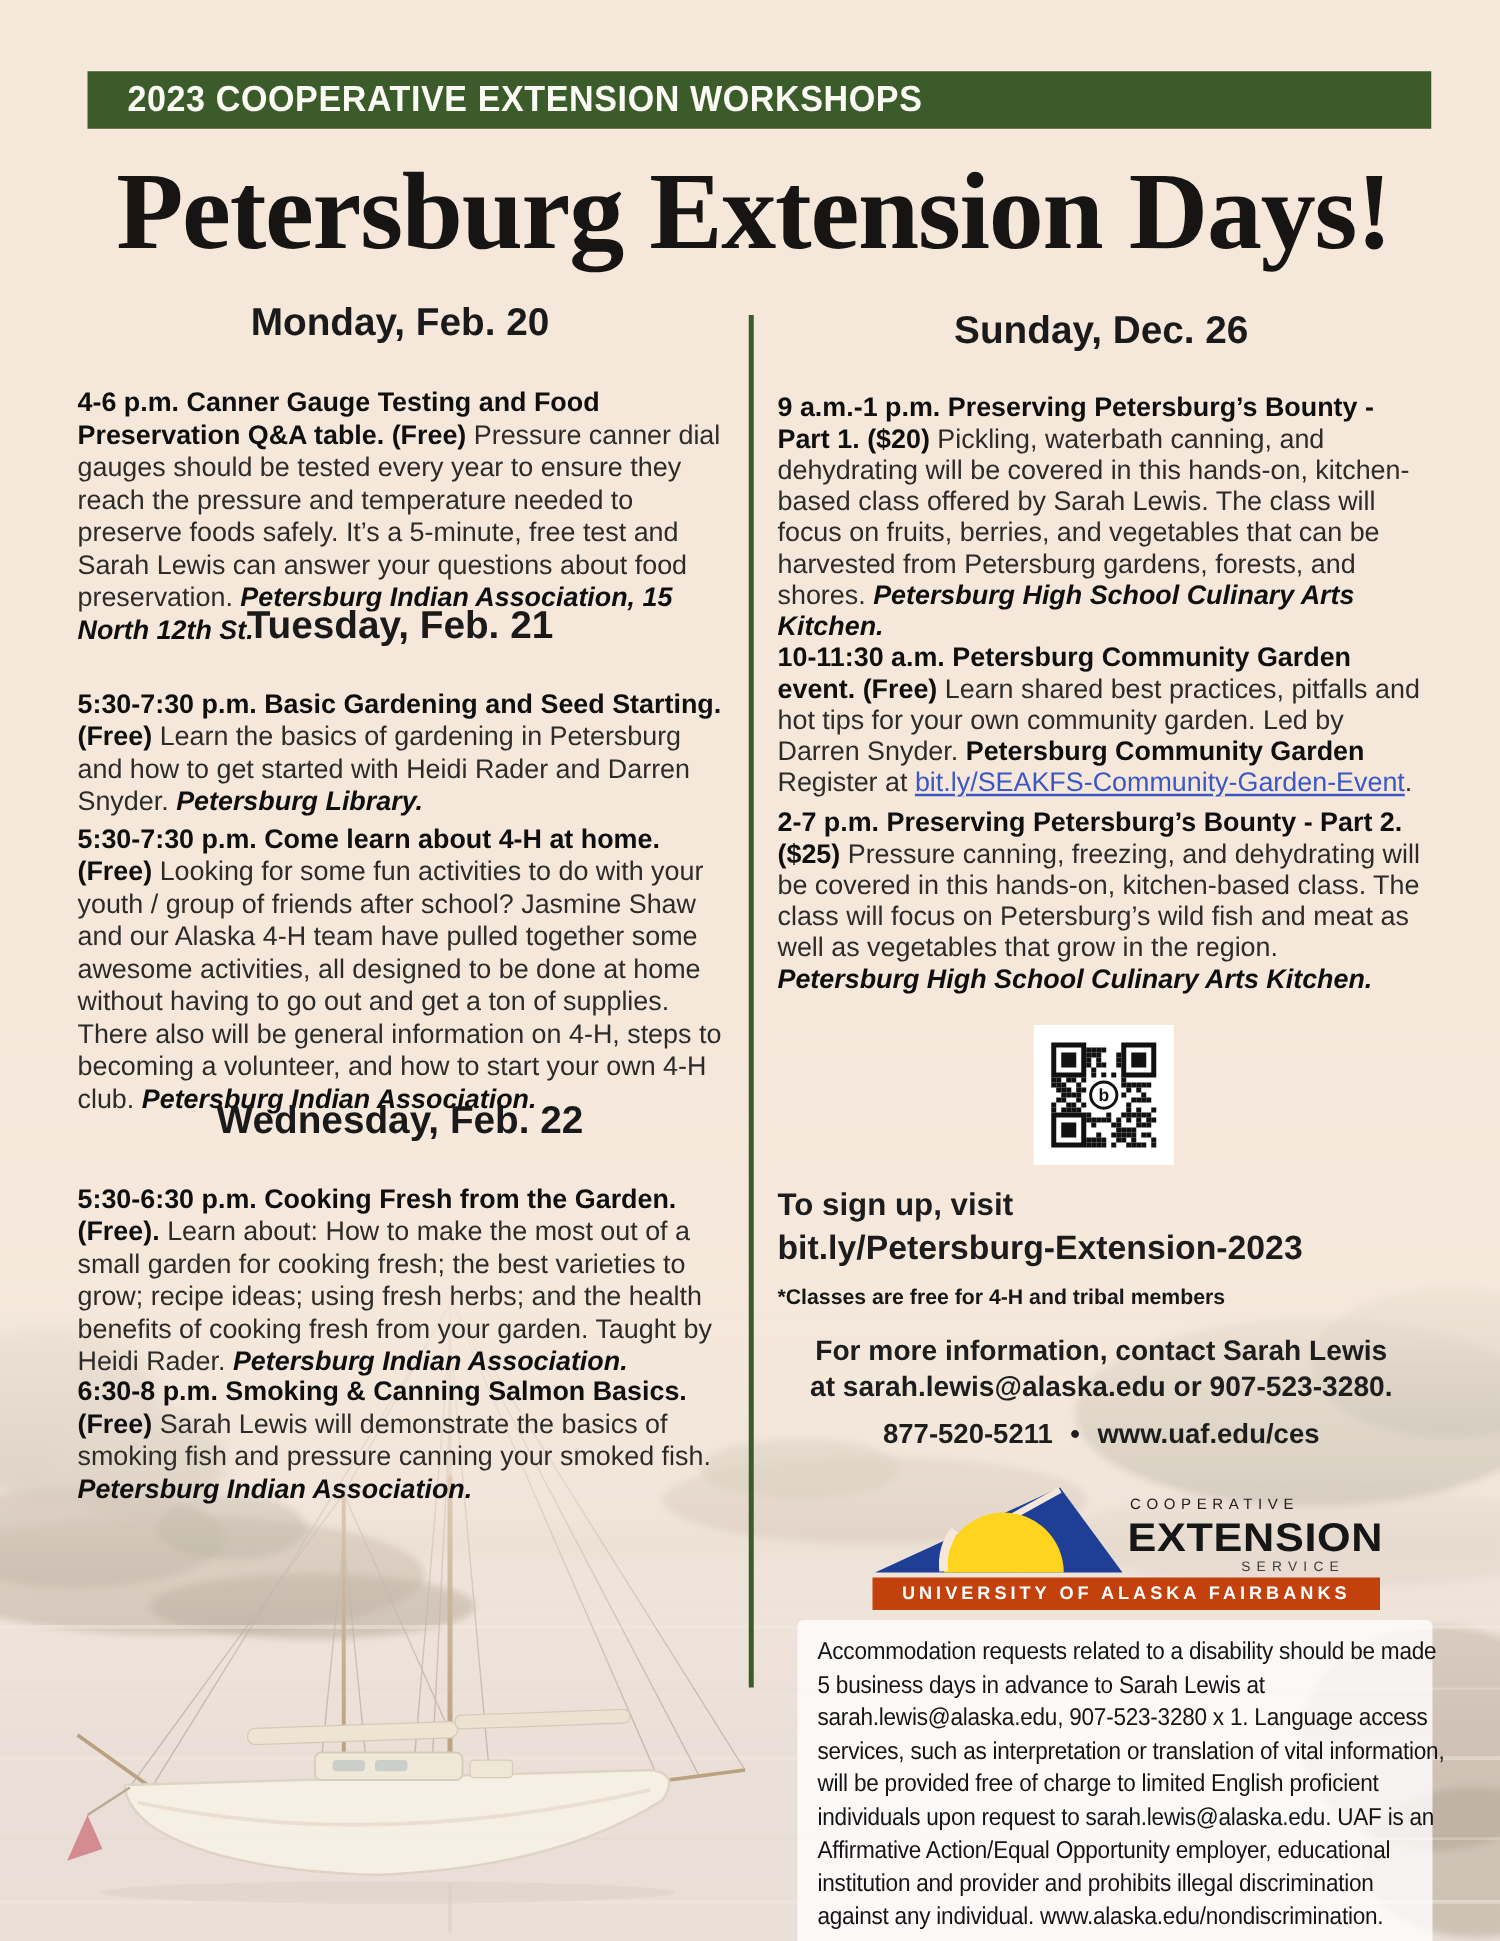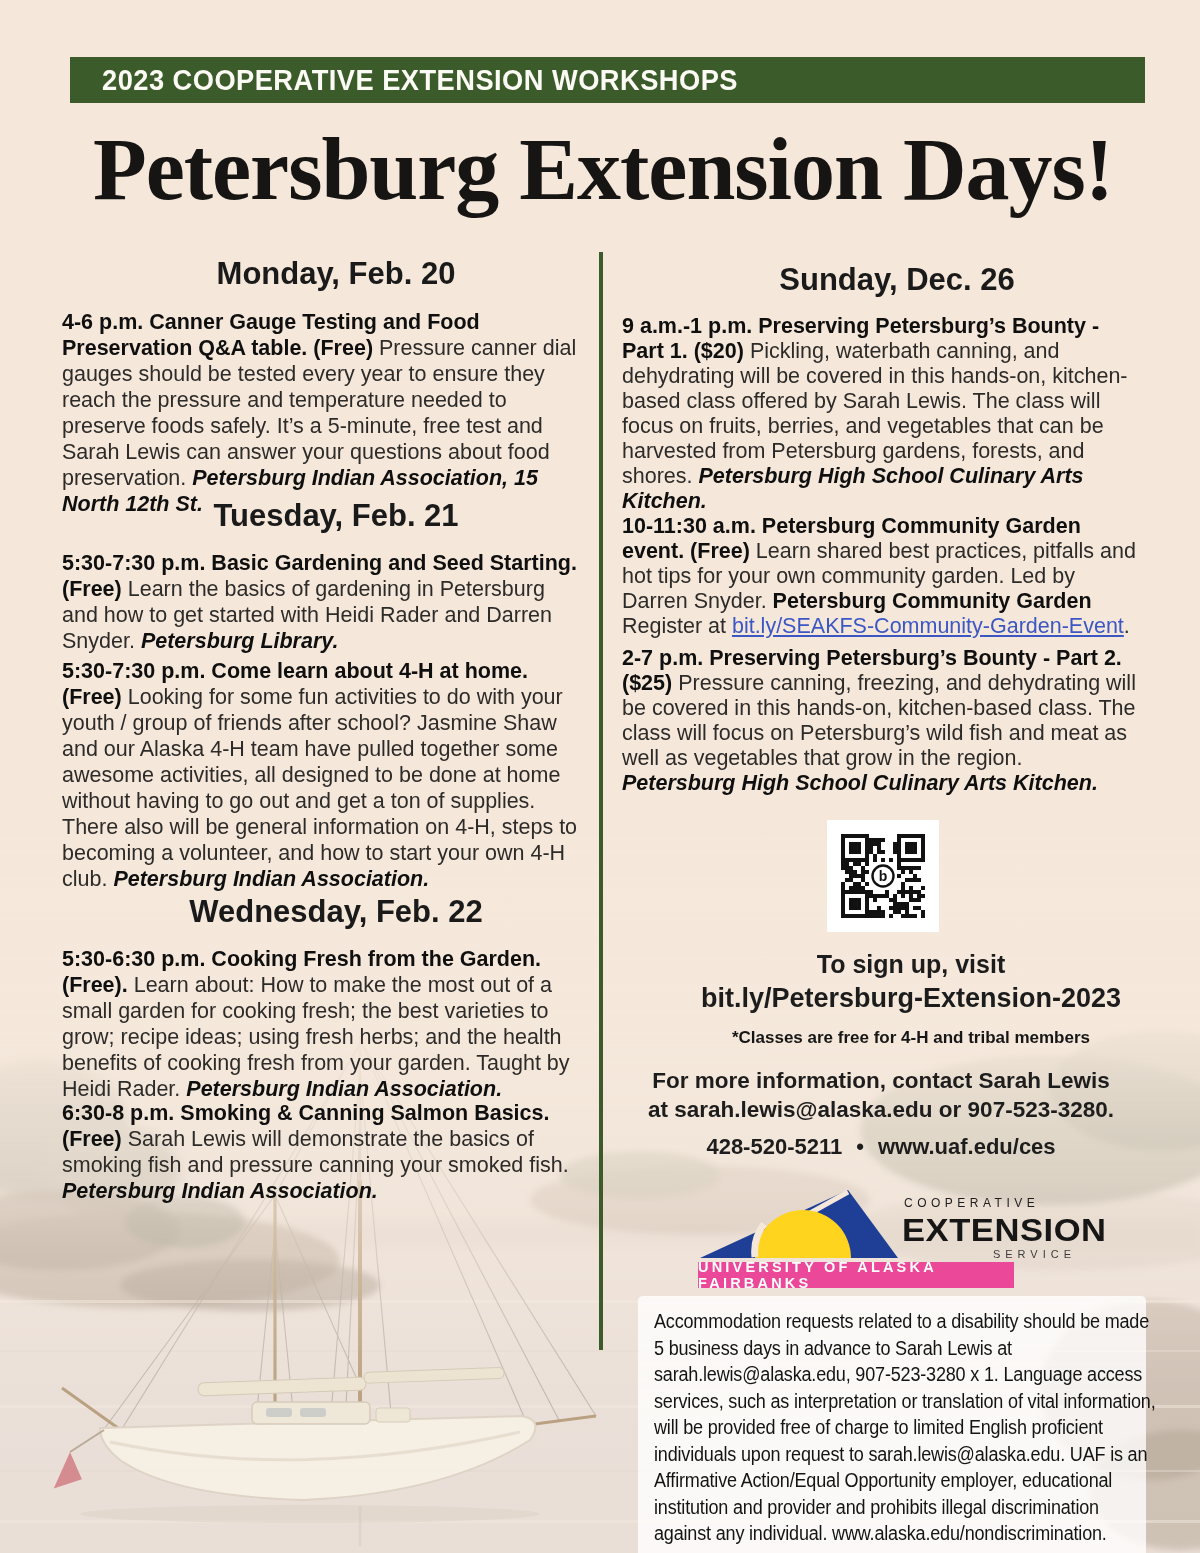"Monday, Feb. 20" .day-heading { margin: 16px -> 0 }
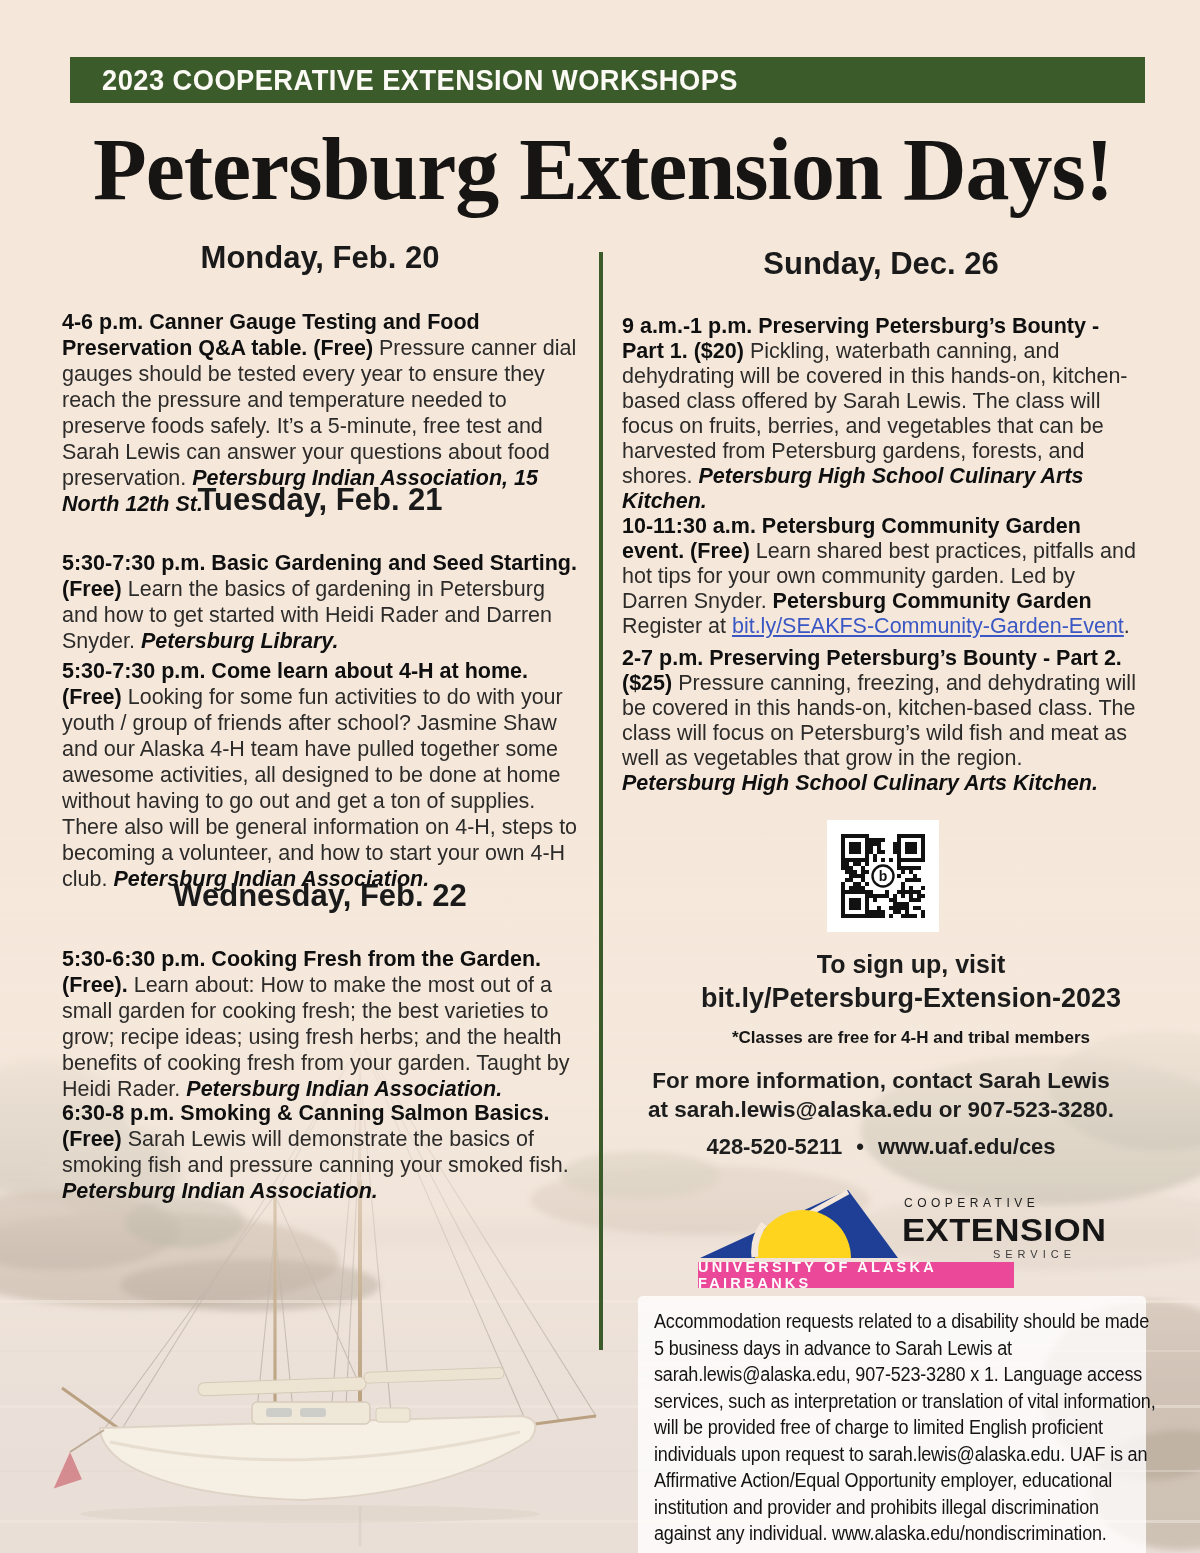"To sign up, visit" .signup { left: 652px -> 622px; text-align: center -> none }
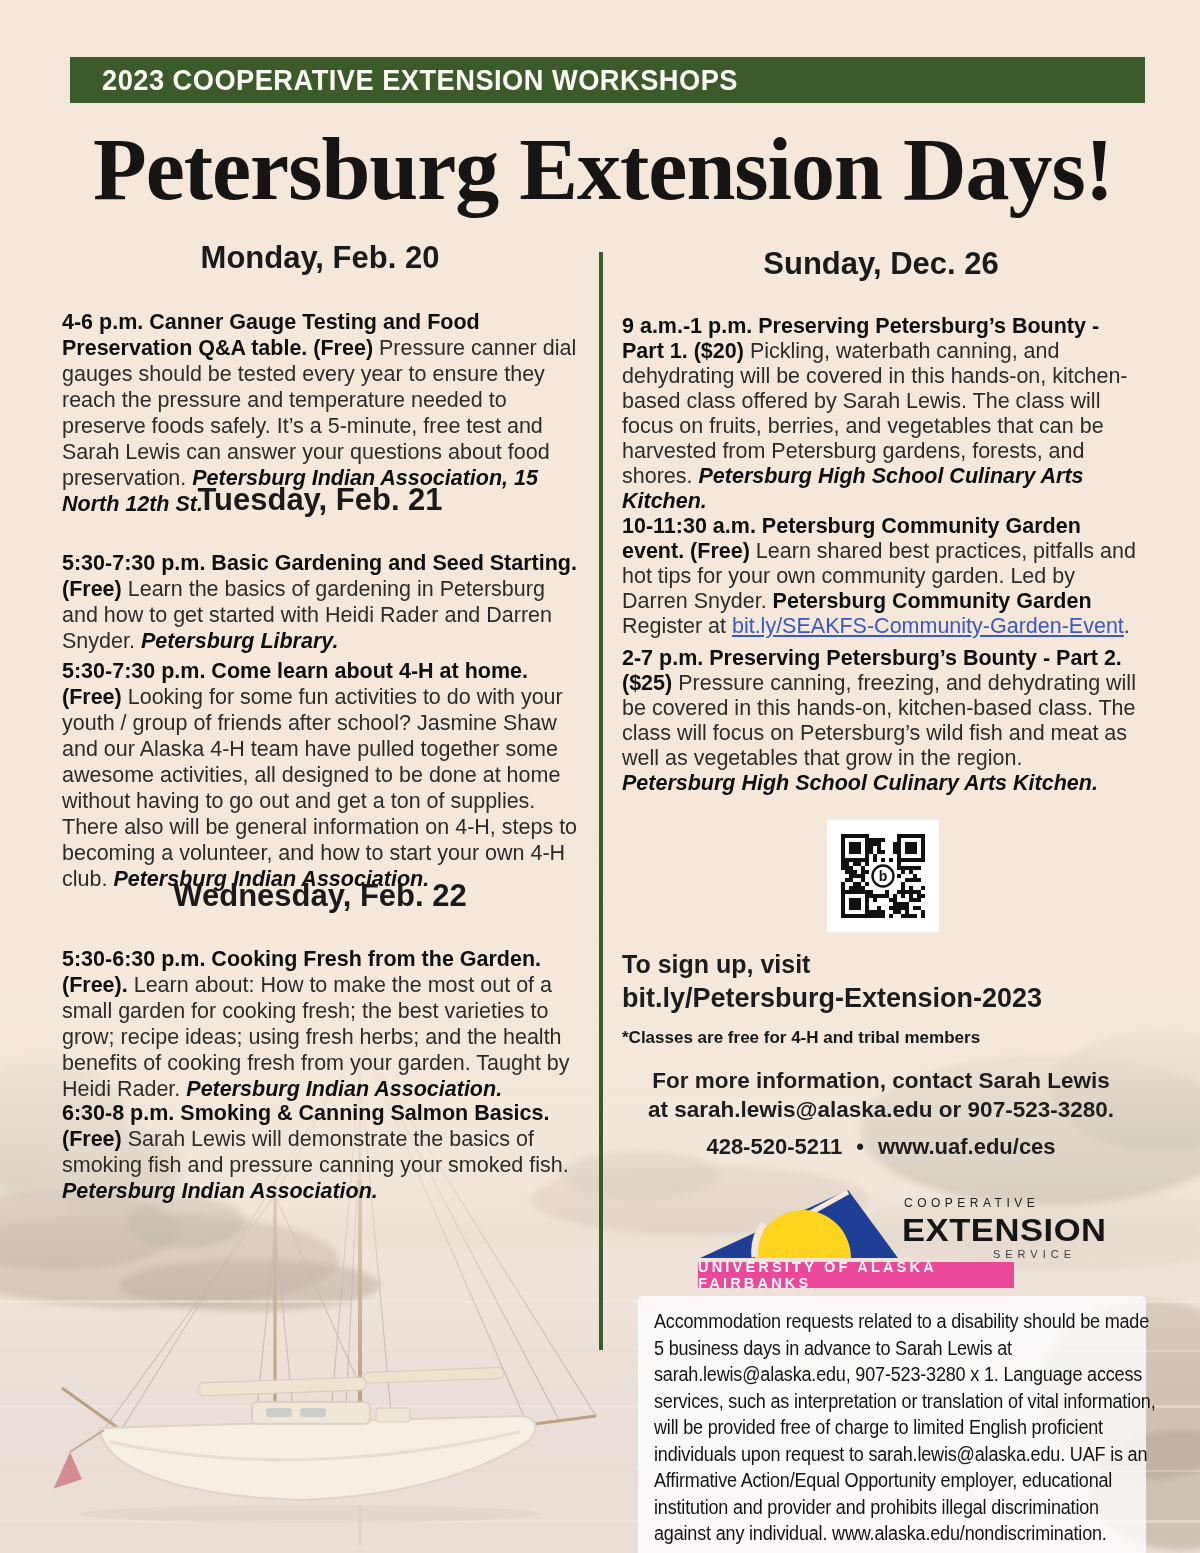"428-520-5211" span { text: 428-520-5211 -> 877-520-5211 }
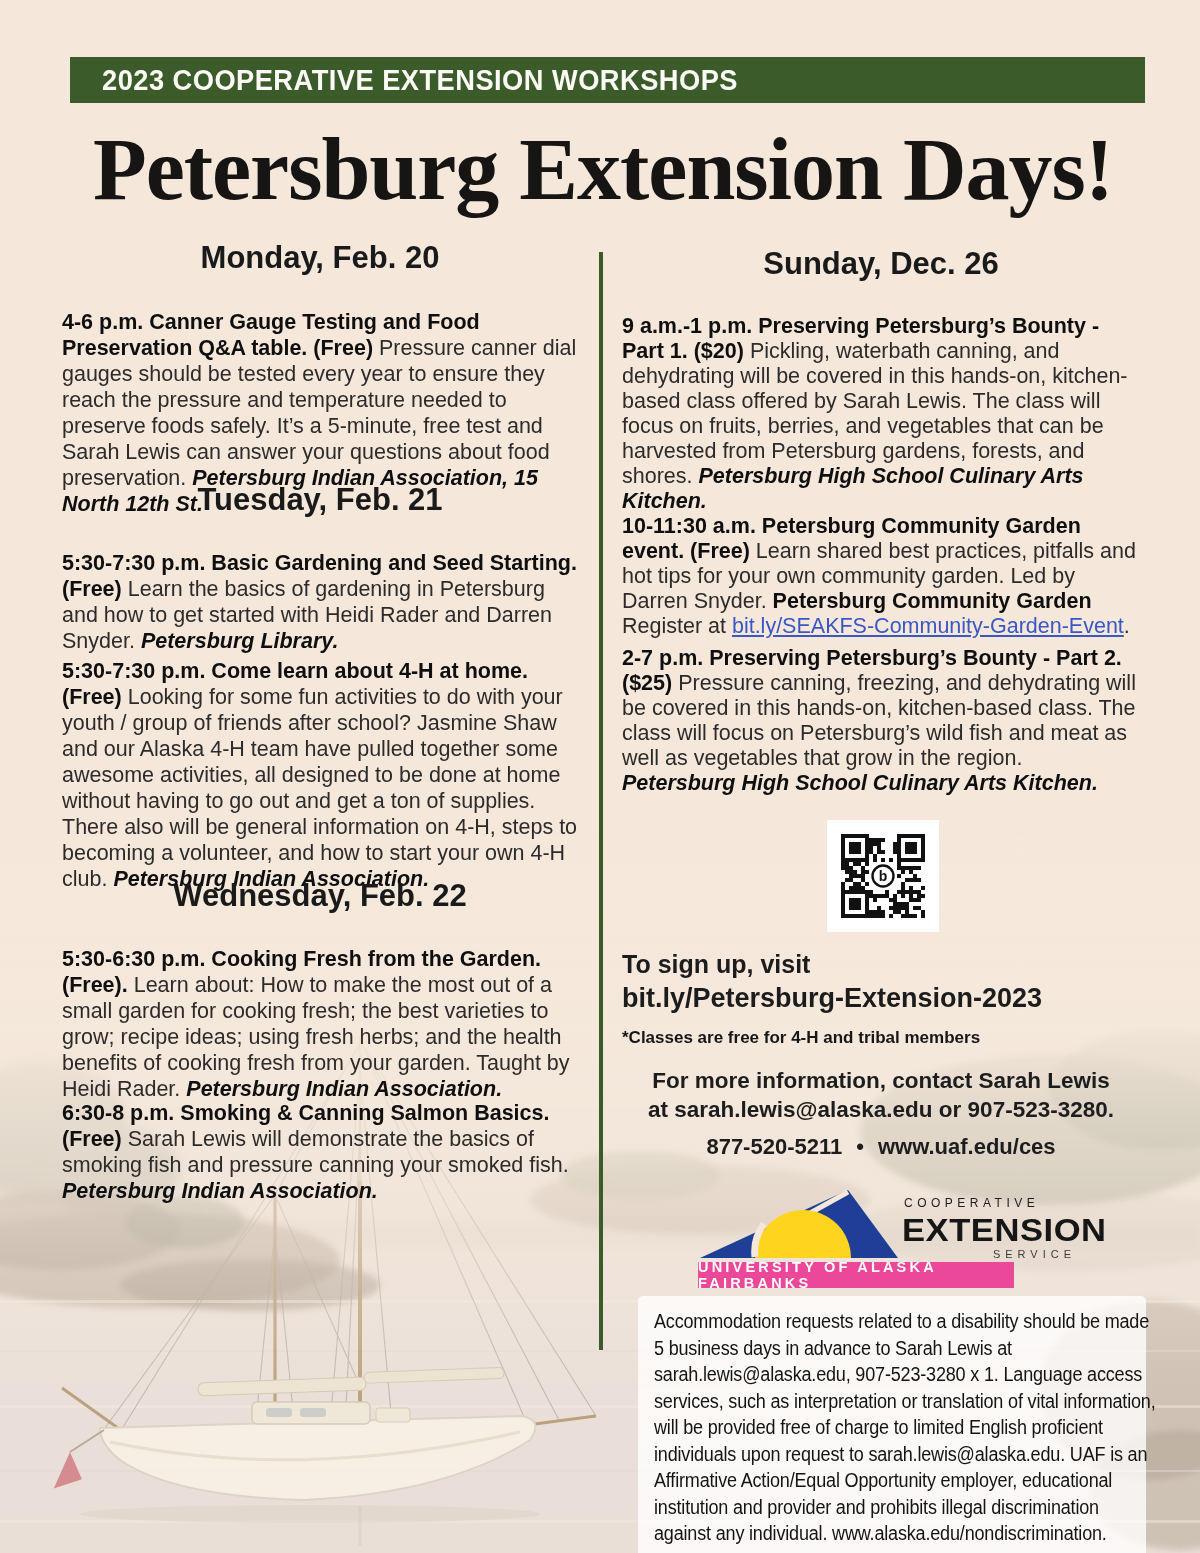"UNIVERSITY OF ALASKA FAIRBANKS" .logo .uni { background: #ec4899 -> #c2410c; width: 316px -> 406px }
